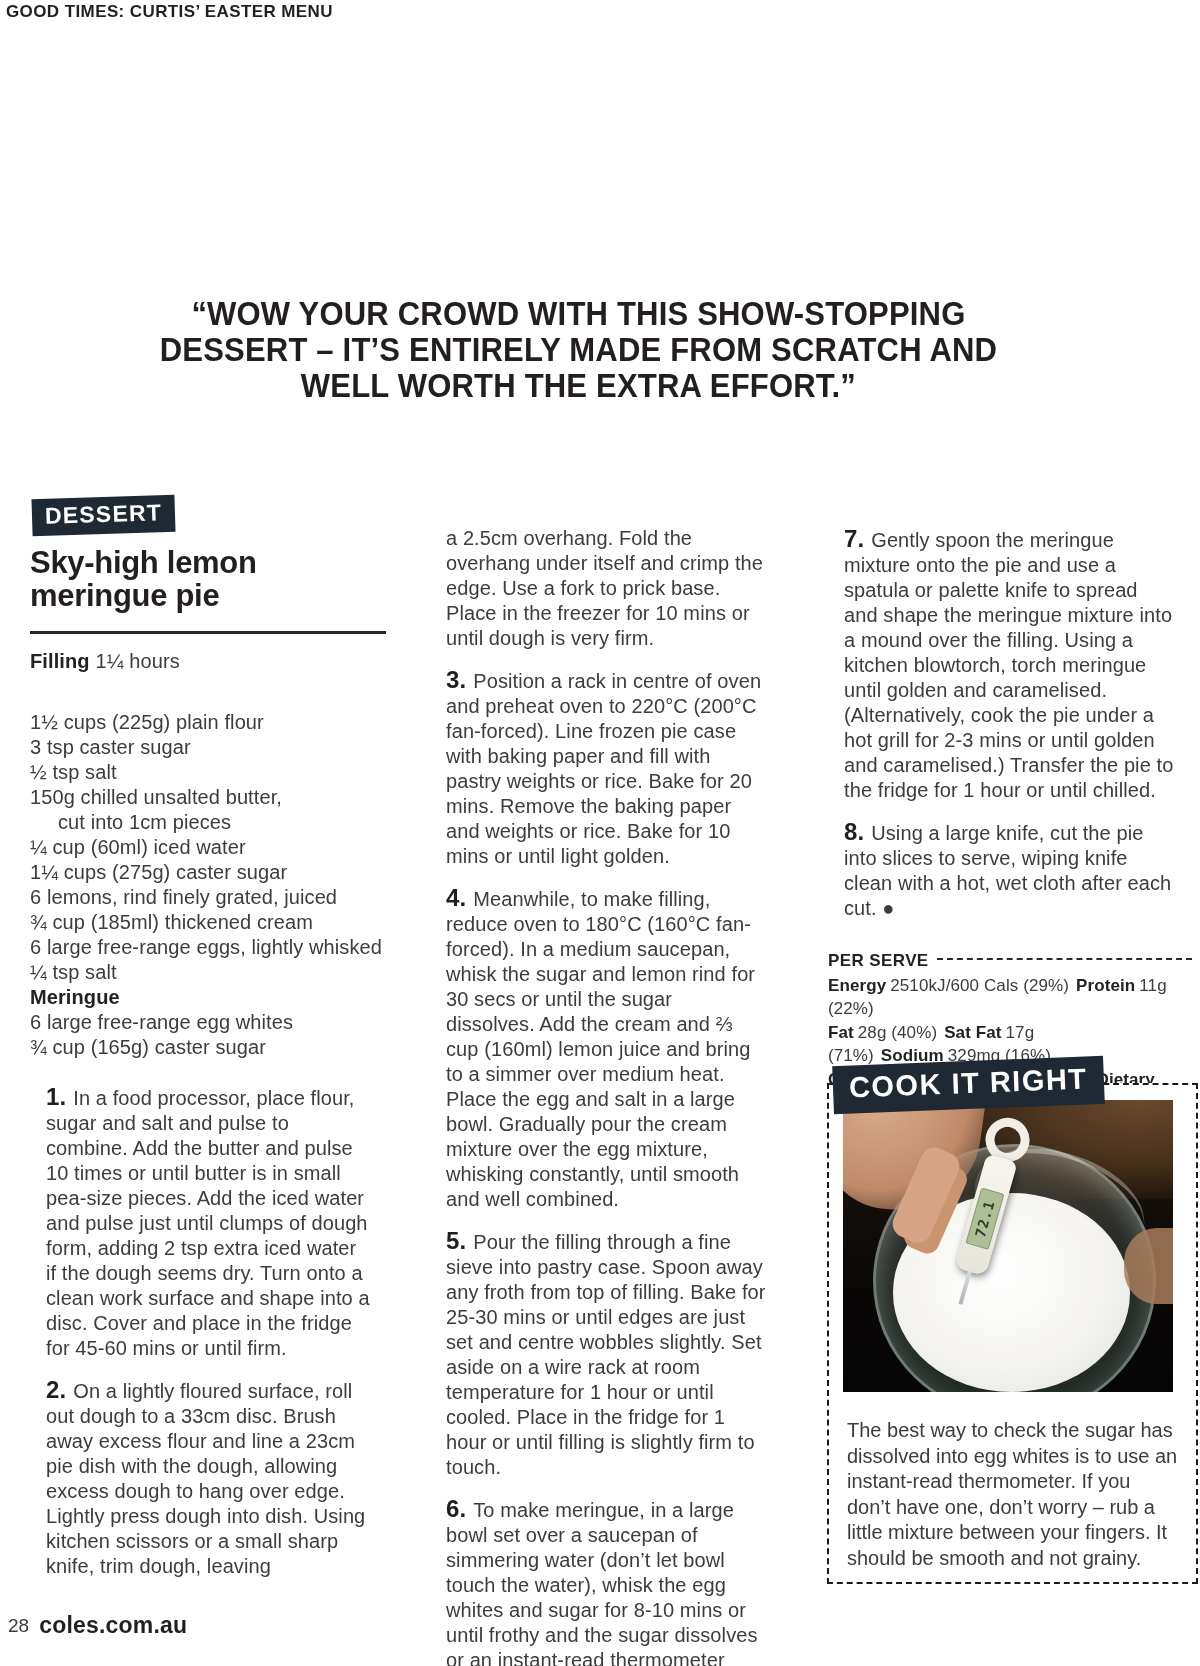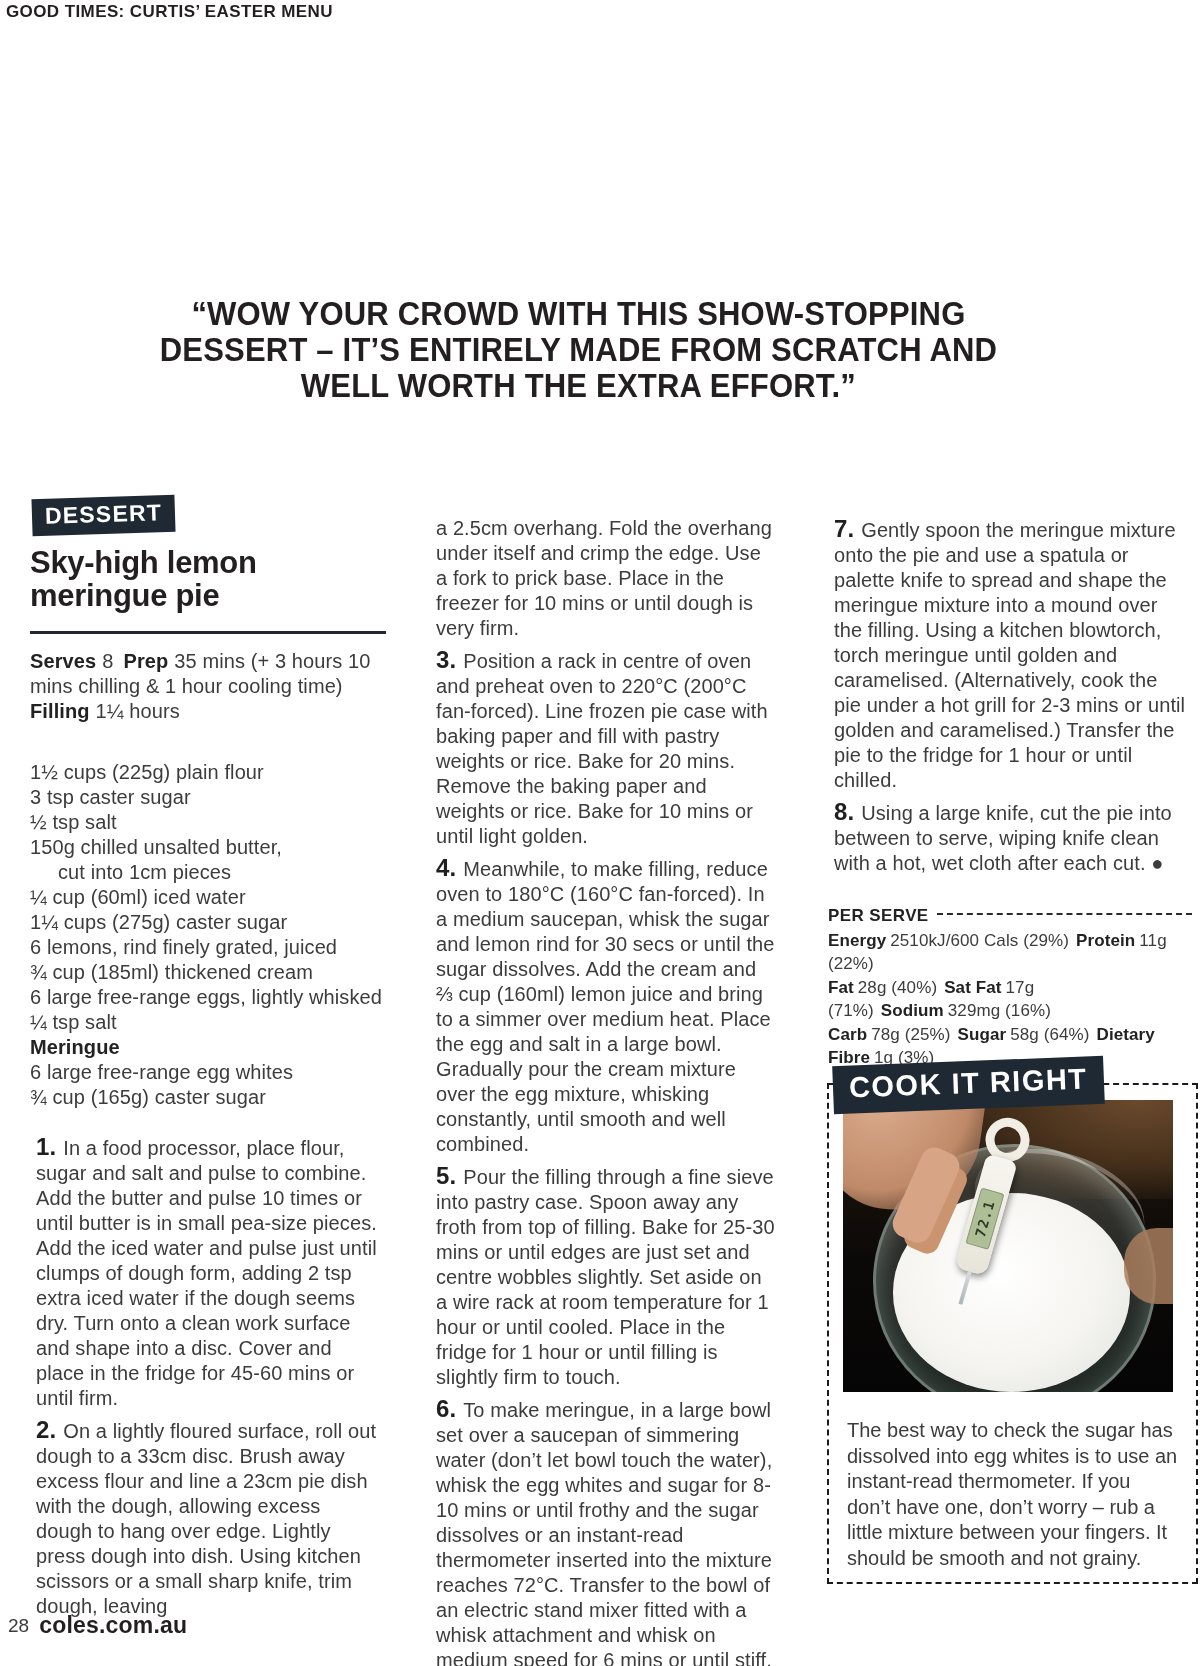"a 2.5cm overhang. Fold the" p.step,p.cont { margin: 6px -> 16px }
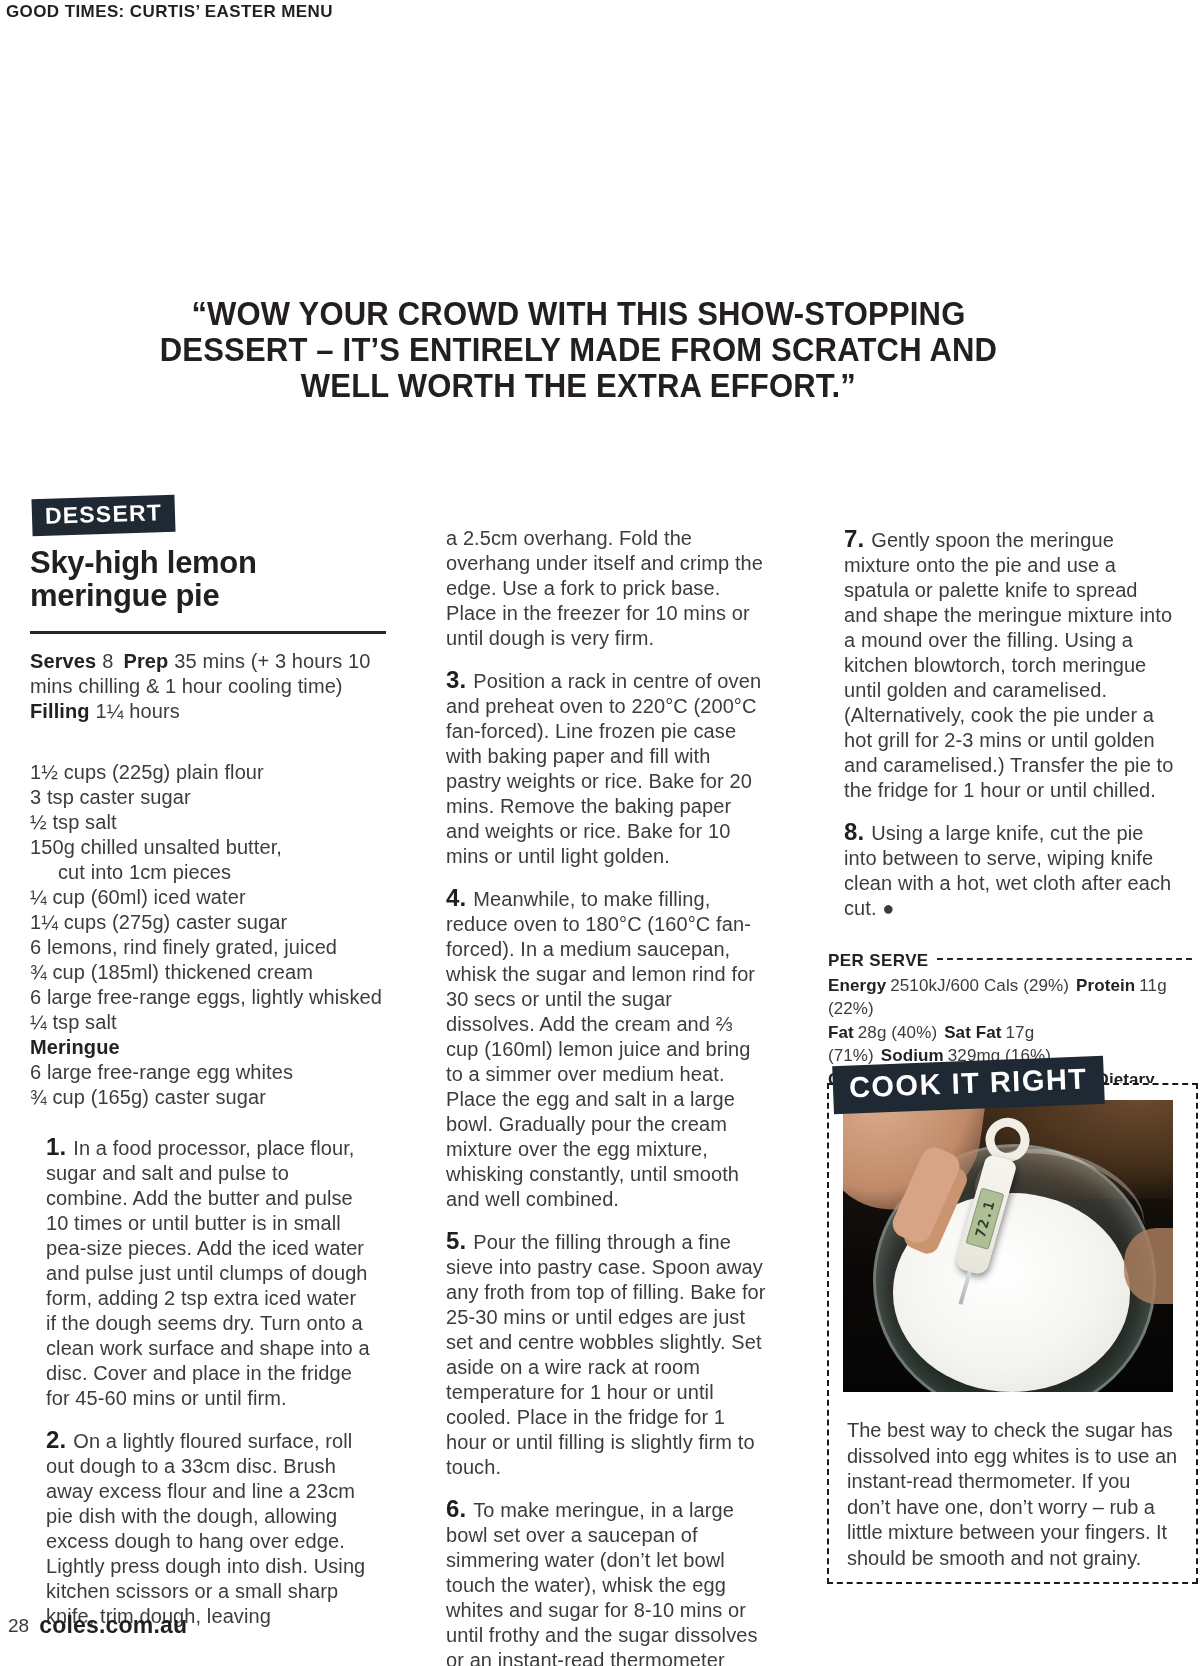"Serves 8 Prep 35 mins" p.meta { html: <p><span>Serves</span><span>8</span><span>Prep</span><span>35 mins (+ 3 hours 10 mins chilling &amp; 1 hour cooling time)</span></p> -> none }
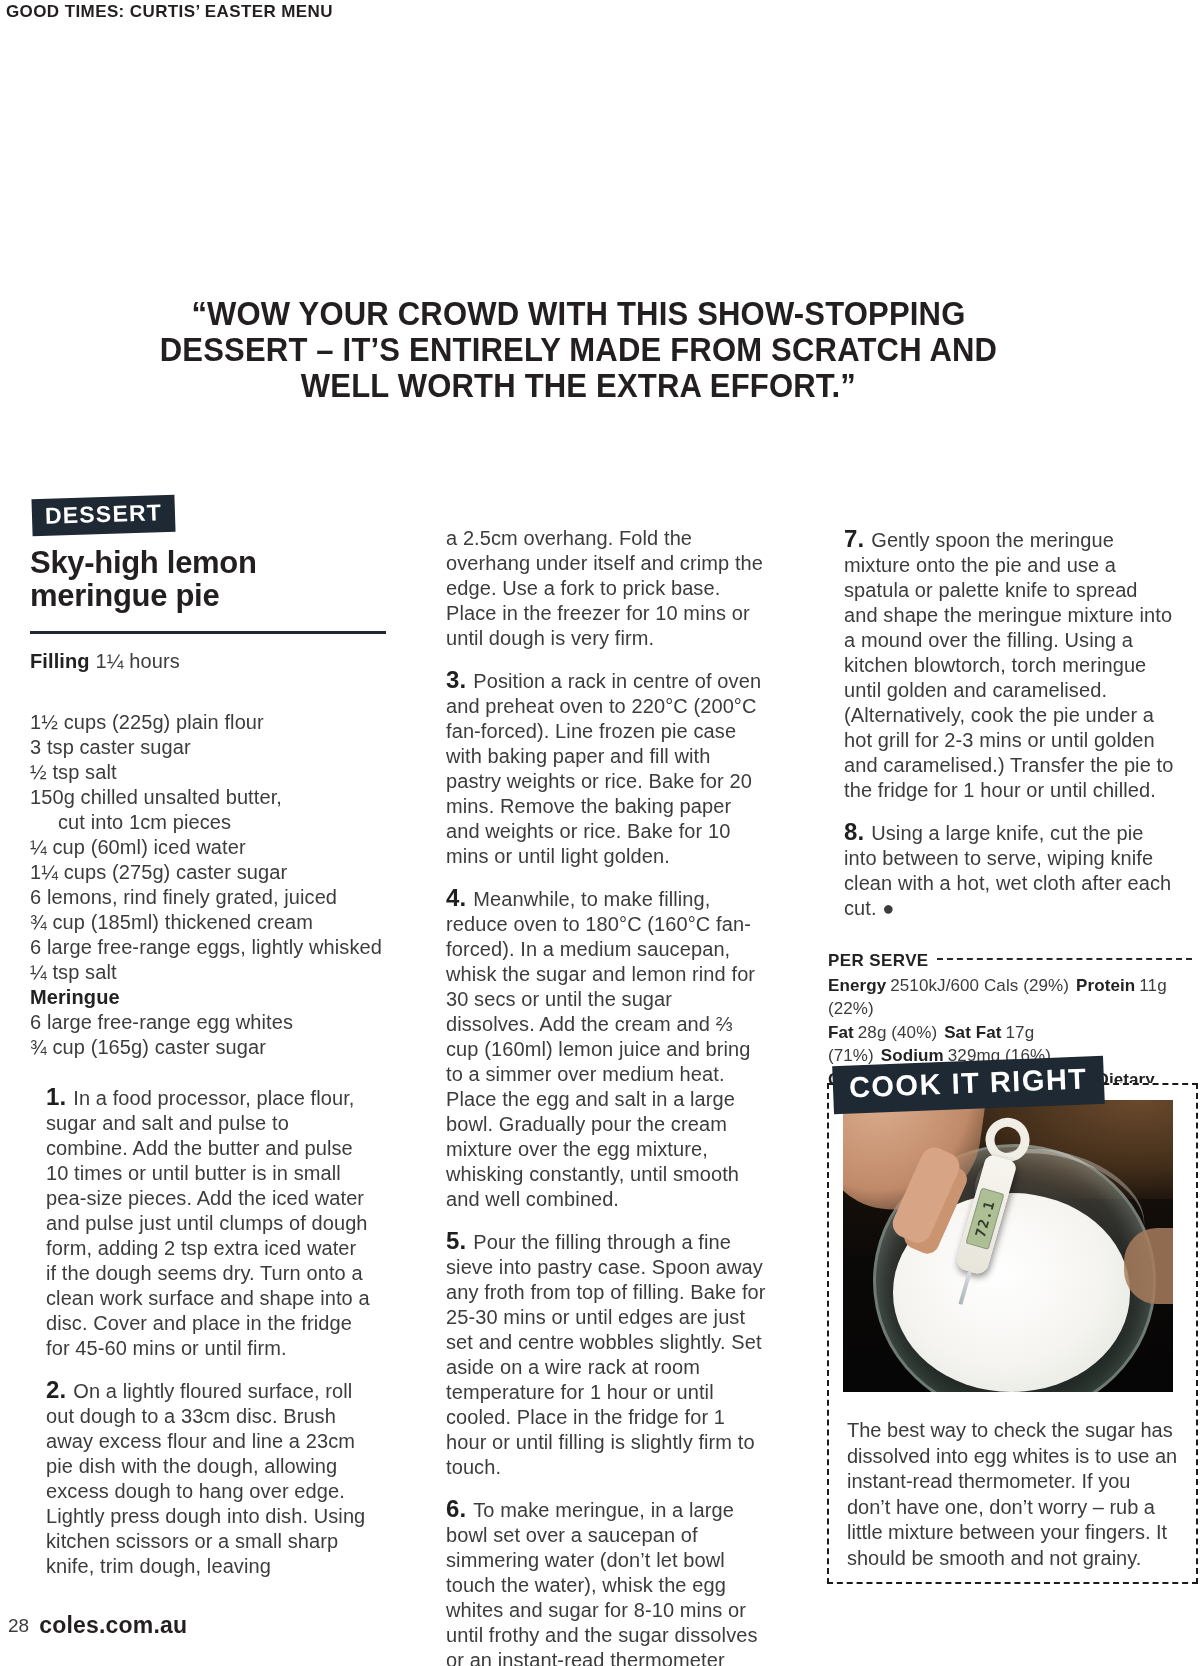"Using a large knife, cut" span { text: between -> slices }
